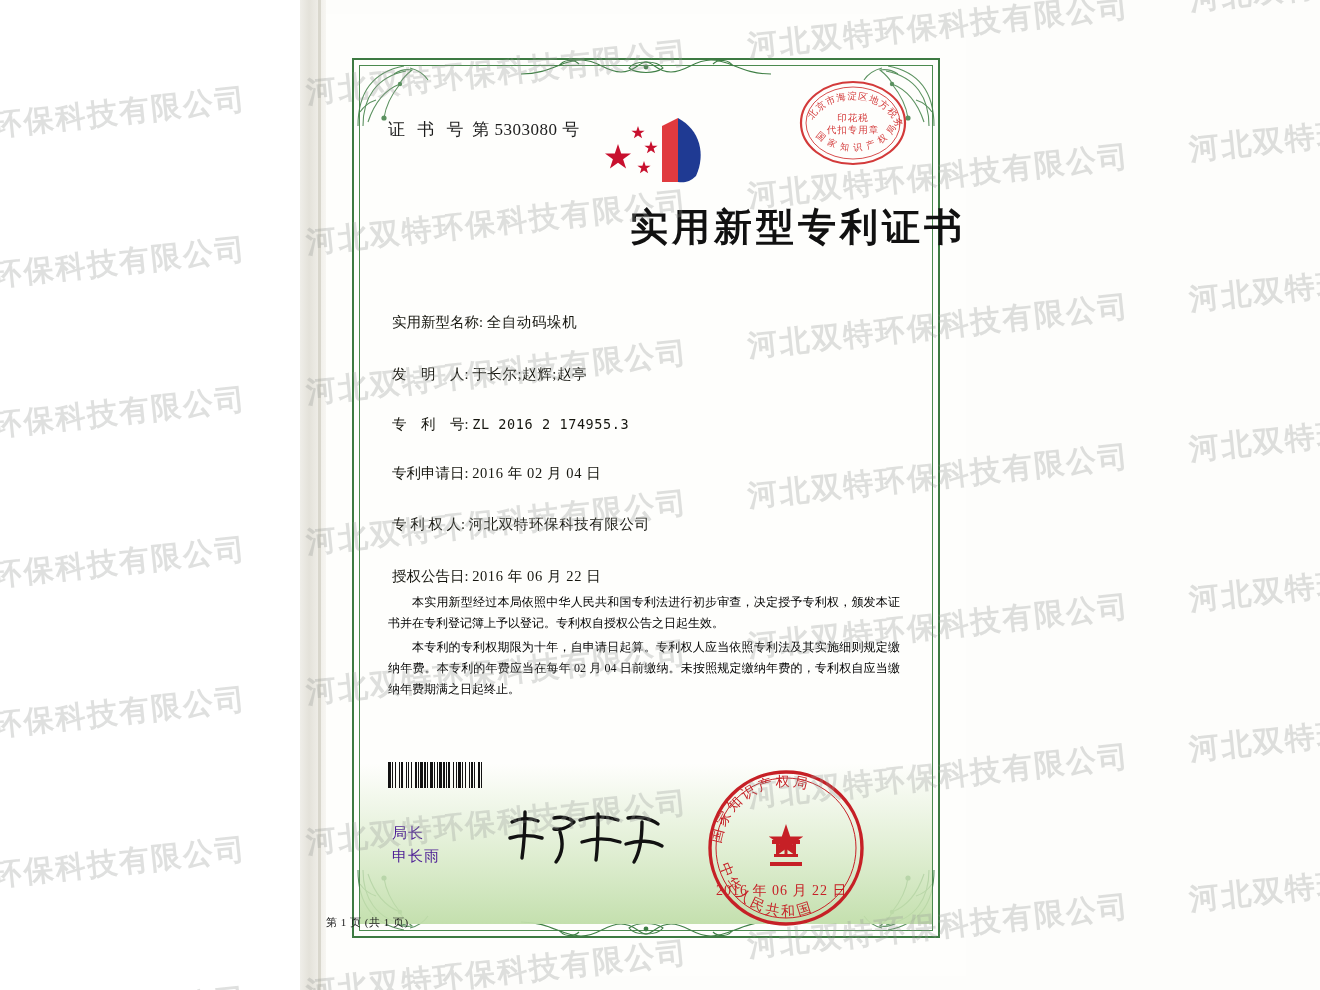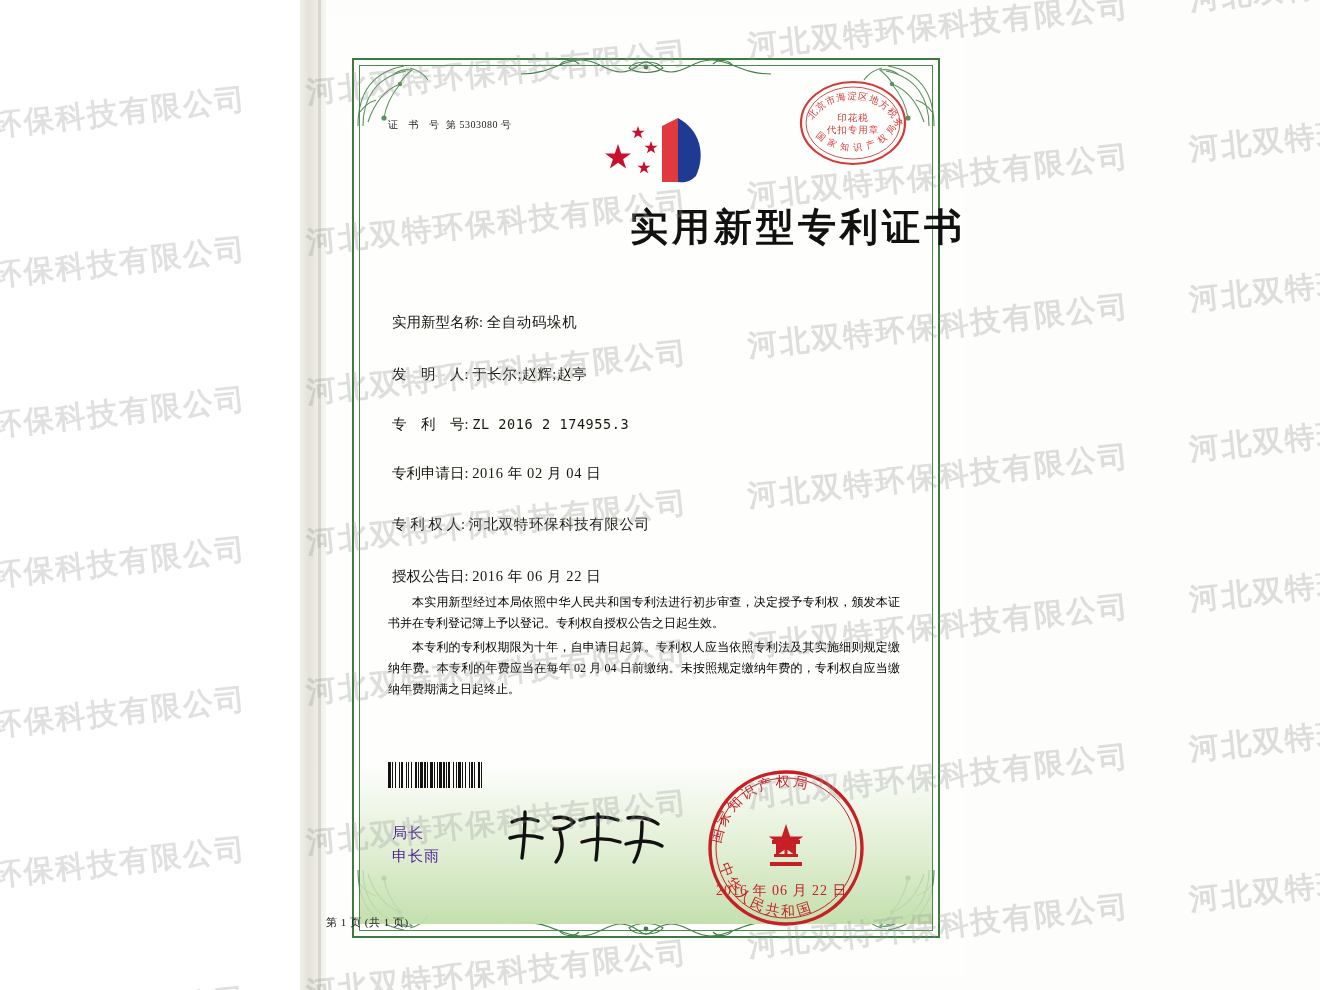"证 书 号 第 5303080" #cert-number { font-size: 10px -> 17px }
